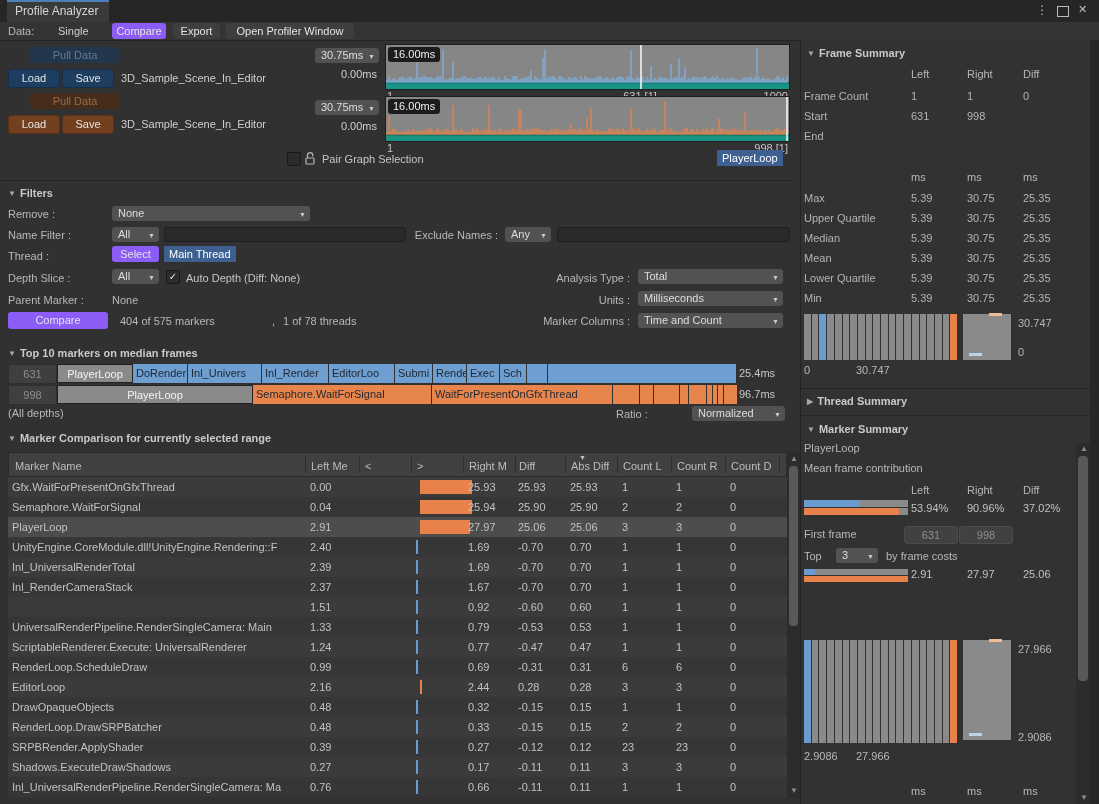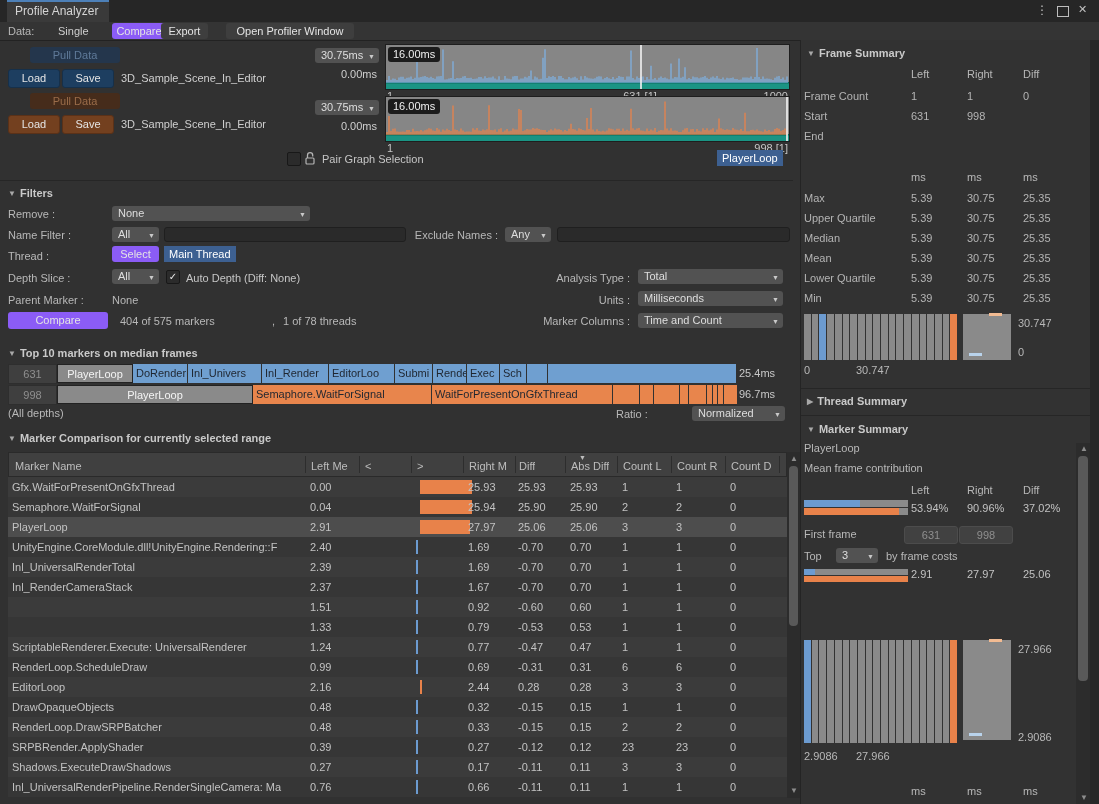"Export" div.btn { left: 161px -> 173px }
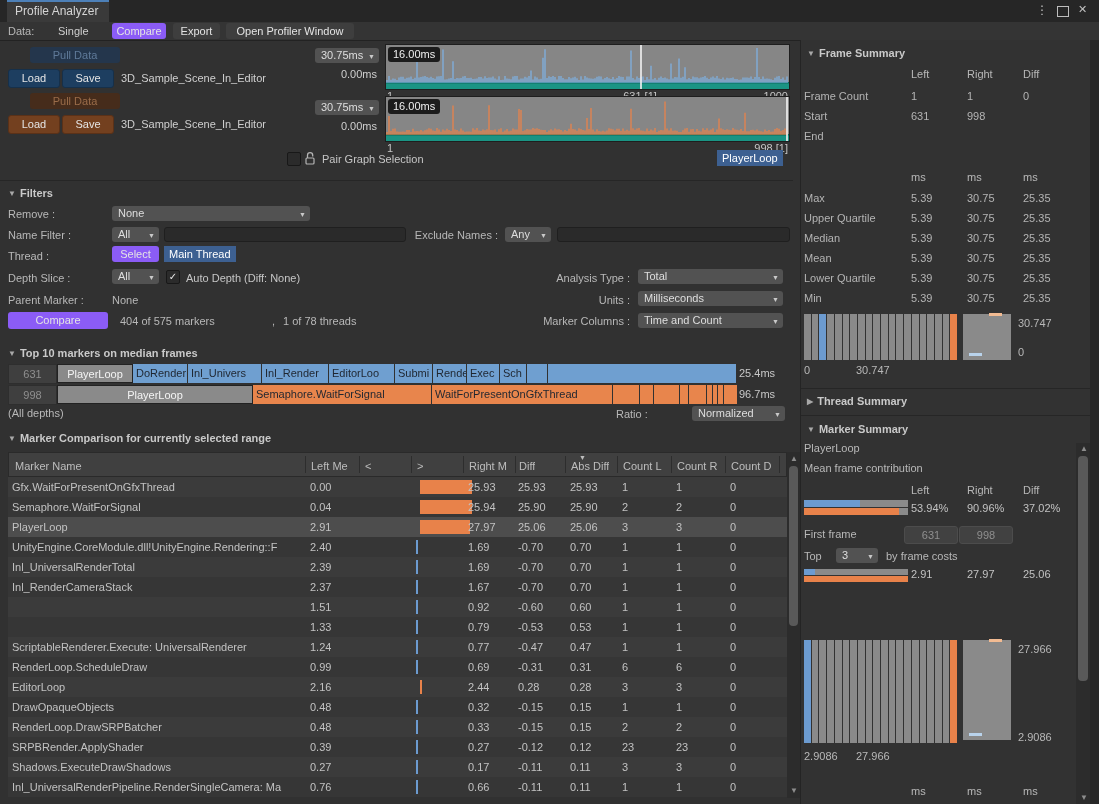"UniversalRenderPipeline.RenderSingleCame" span.cell { html: none -> <span>UniversalRenderPipeline.RenderSingleCamera: Main</span> }
